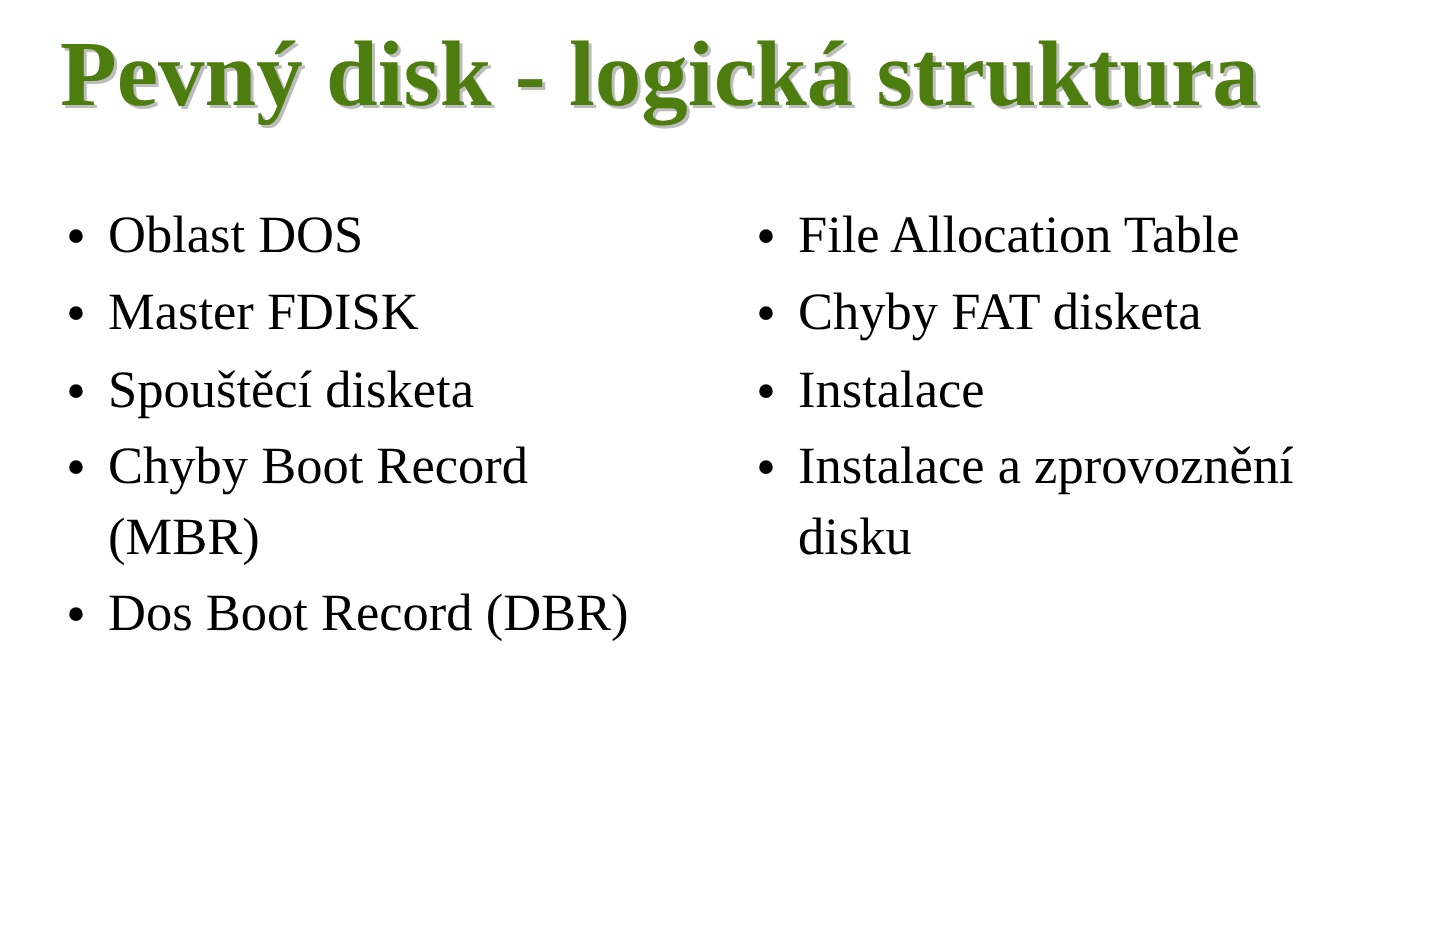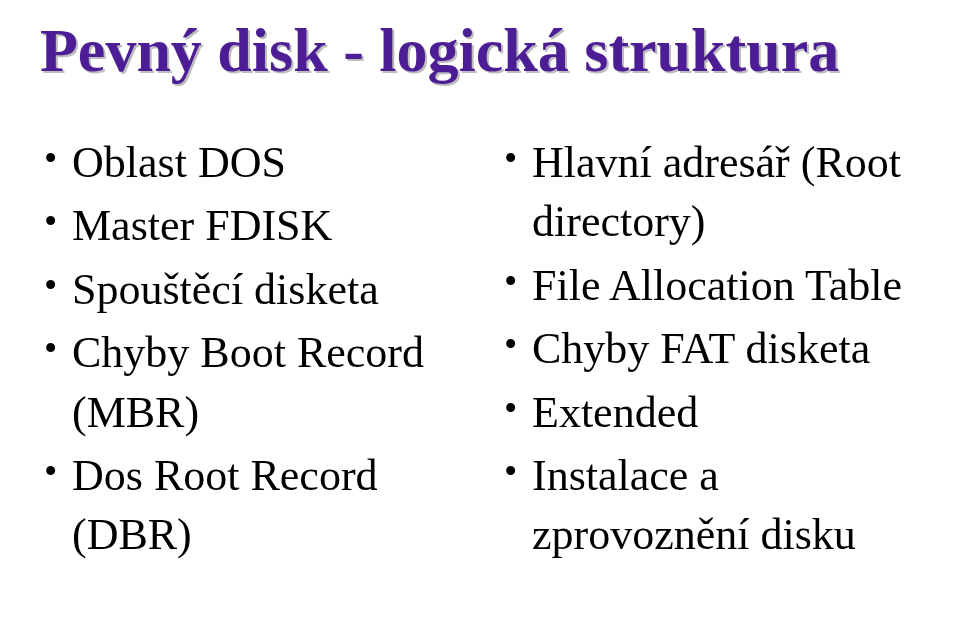"Pevný disk - logická struktura" .title { color: #4c1d95 -> #4d7c0f }
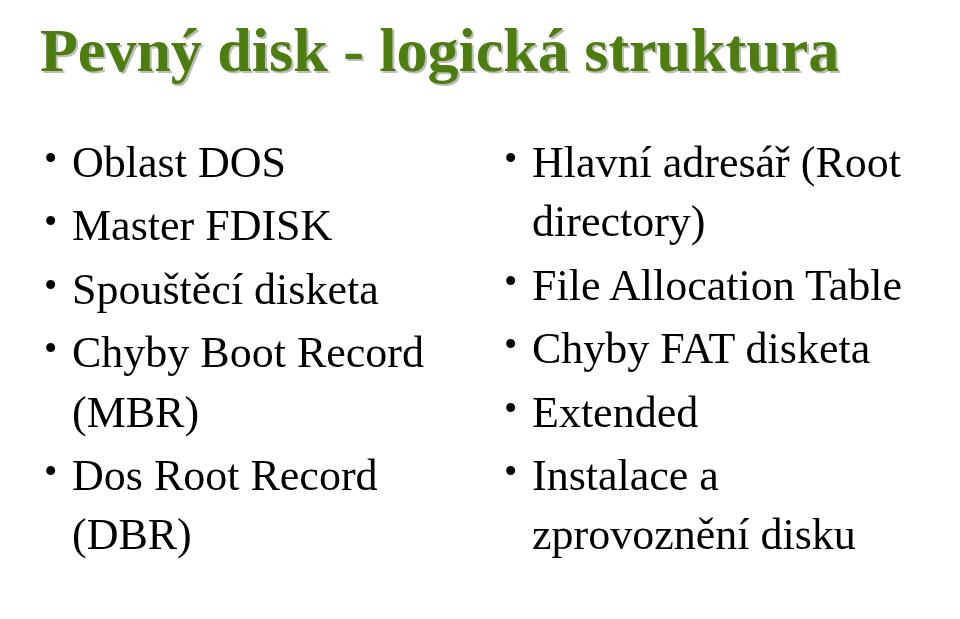"Oblast DOS" ul.bullets > li { font-size: 44px -> 35px }
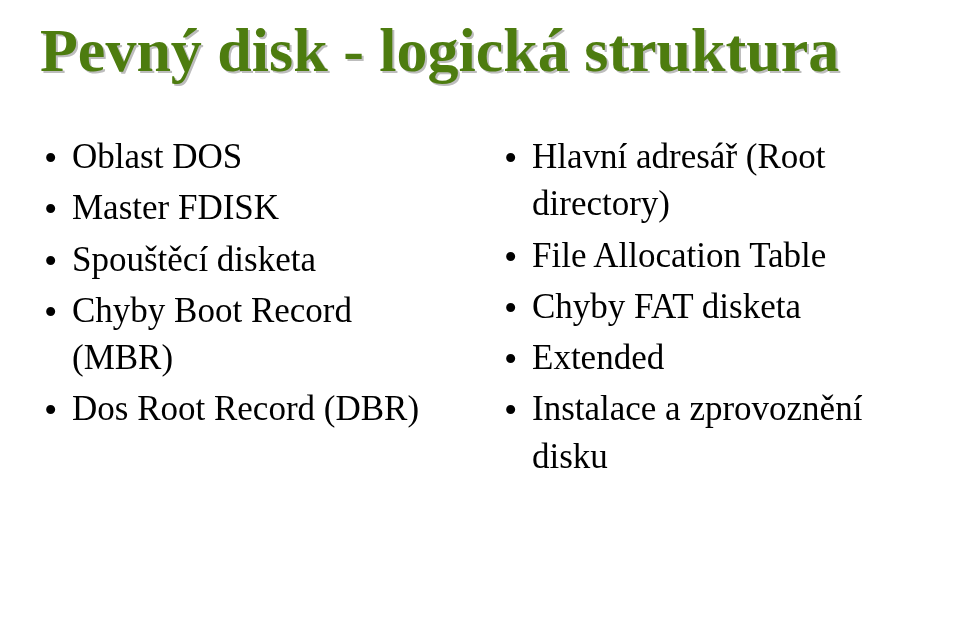"Hlavní adresář (Root directory)" li { html: <li>Hlavní adresář (Root directory)</li> -> none }
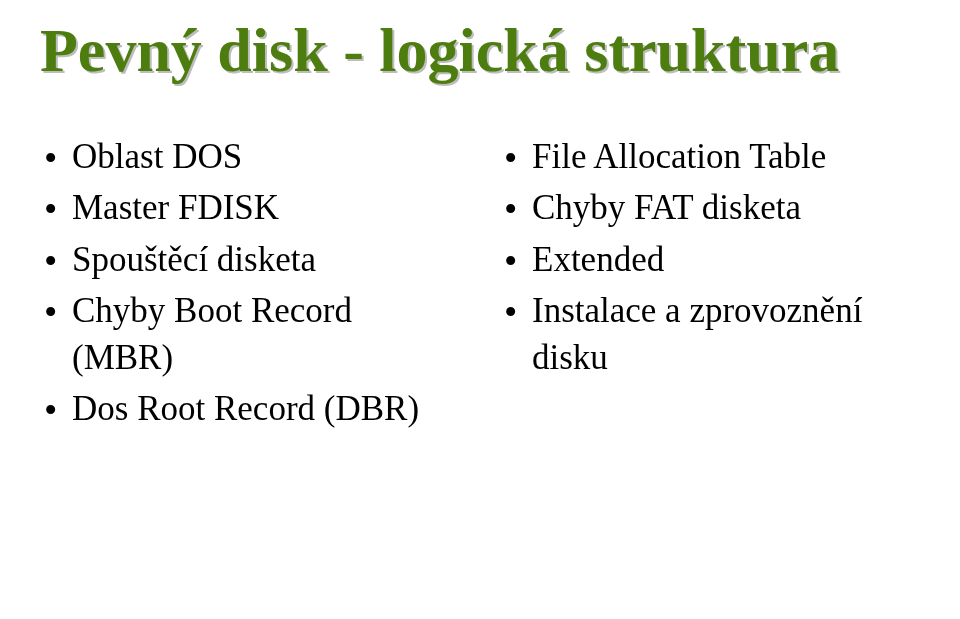"Extended" li { text: Extended -> Instalace }
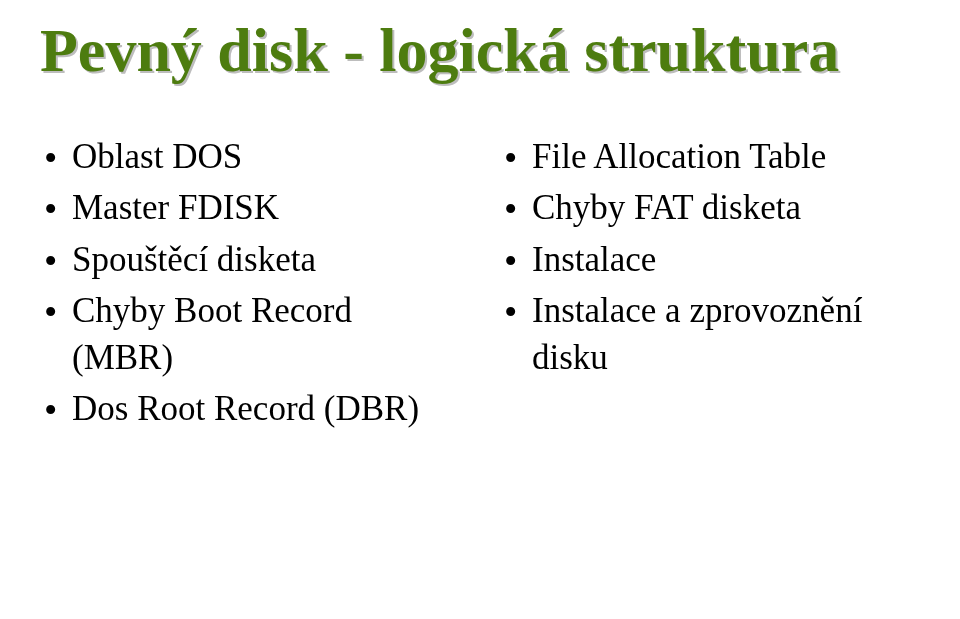"Dos Root Record (DBR)" li { text: Root -> Boot }
